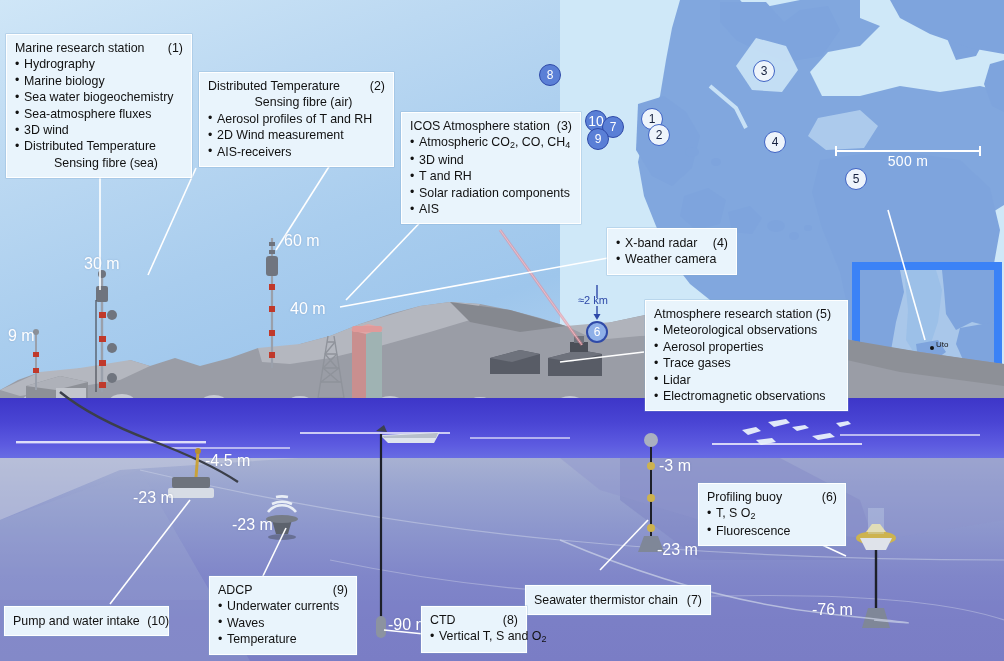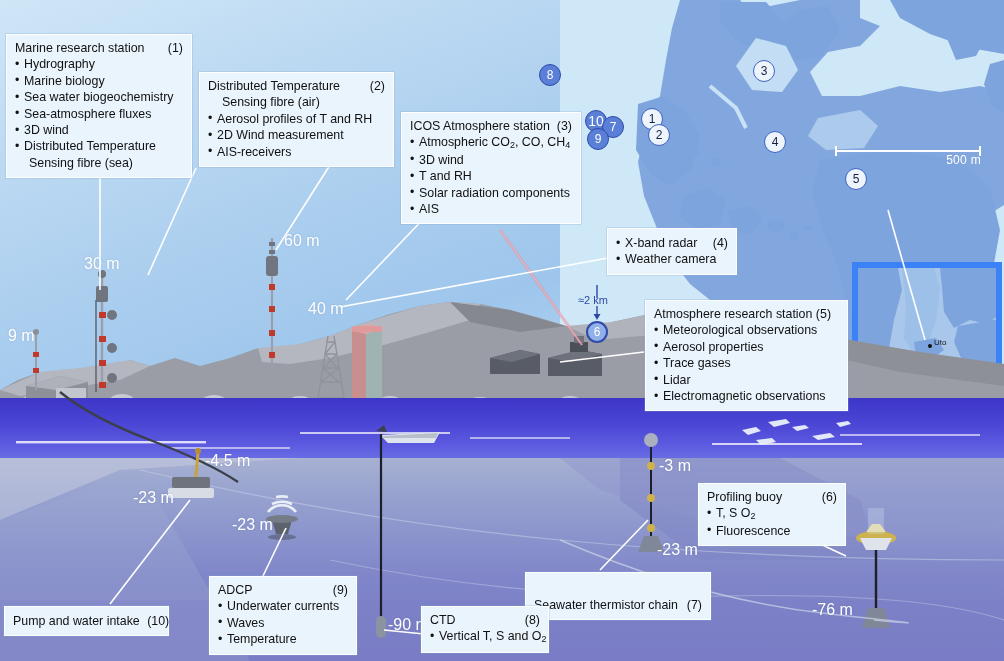"Sensing fibre (air)" .box .cont { text-align: none -> center }
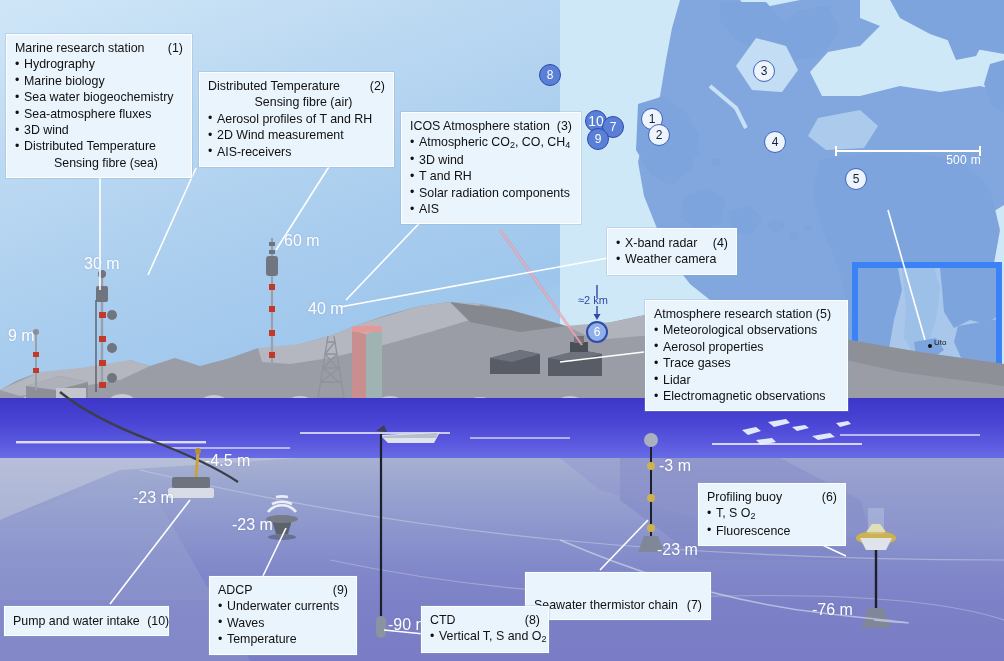"500 m" .scalebar .lbl { font-size: 12px -> 14px; text-align: right -> center }
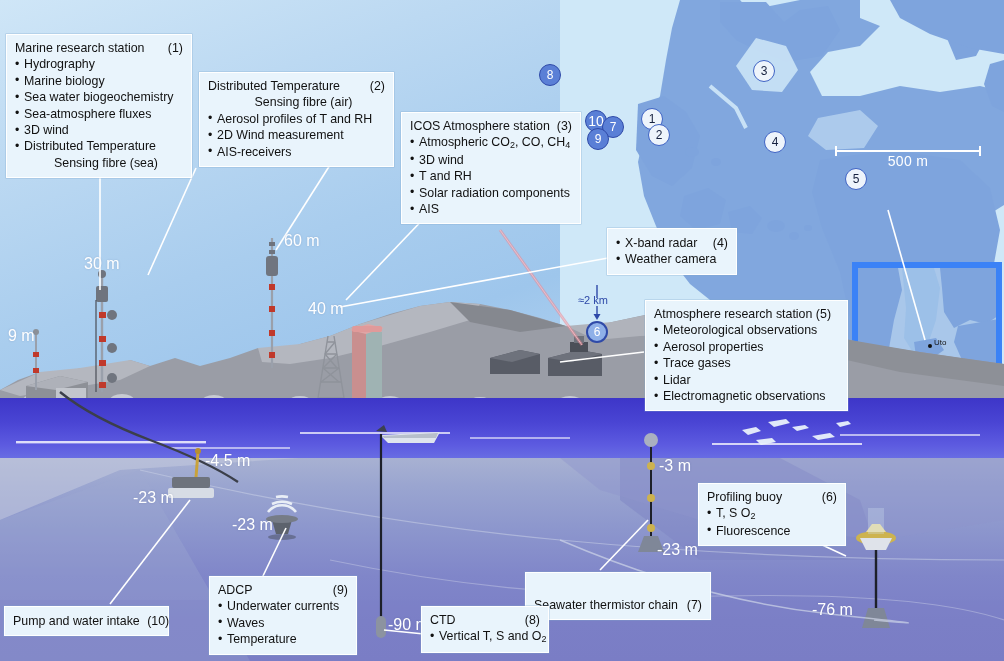"40 m" div.tag { left: 308px -> 290px }
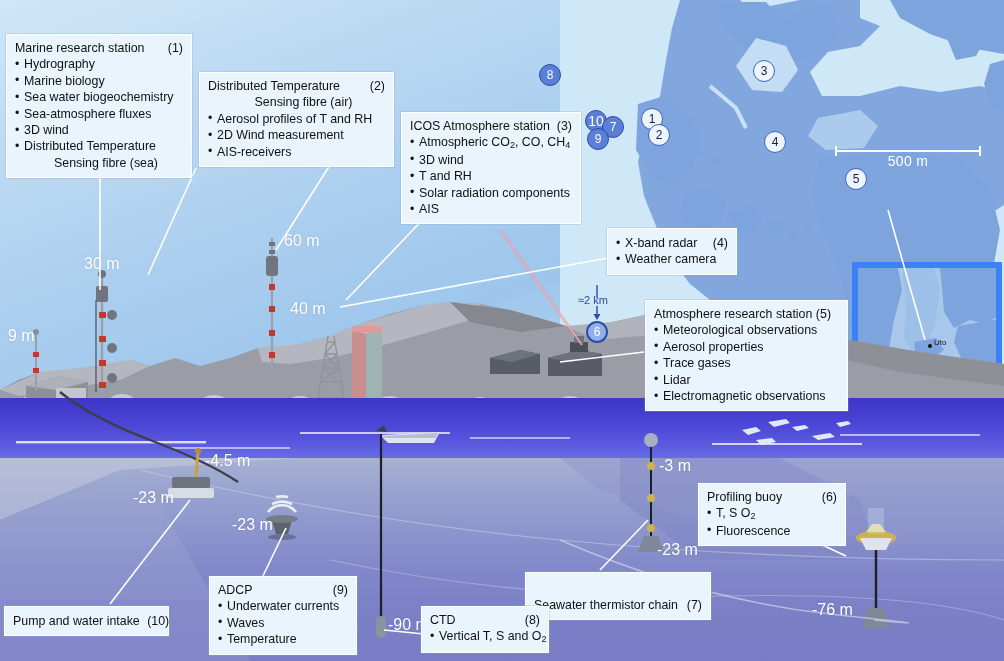"Uto" .inset { border: 6px solid #3b82f6 -> 8px solid #3b82f6 }
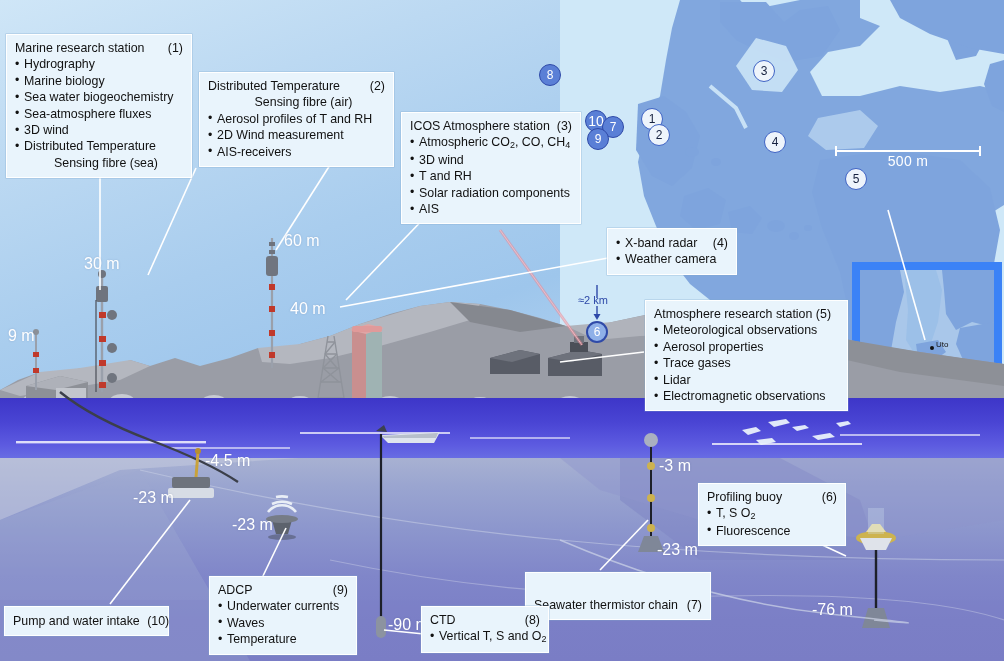"Seawater thermistor chain" div.box { padding-top: 24px -> 6px; top: 572px -> 585px }
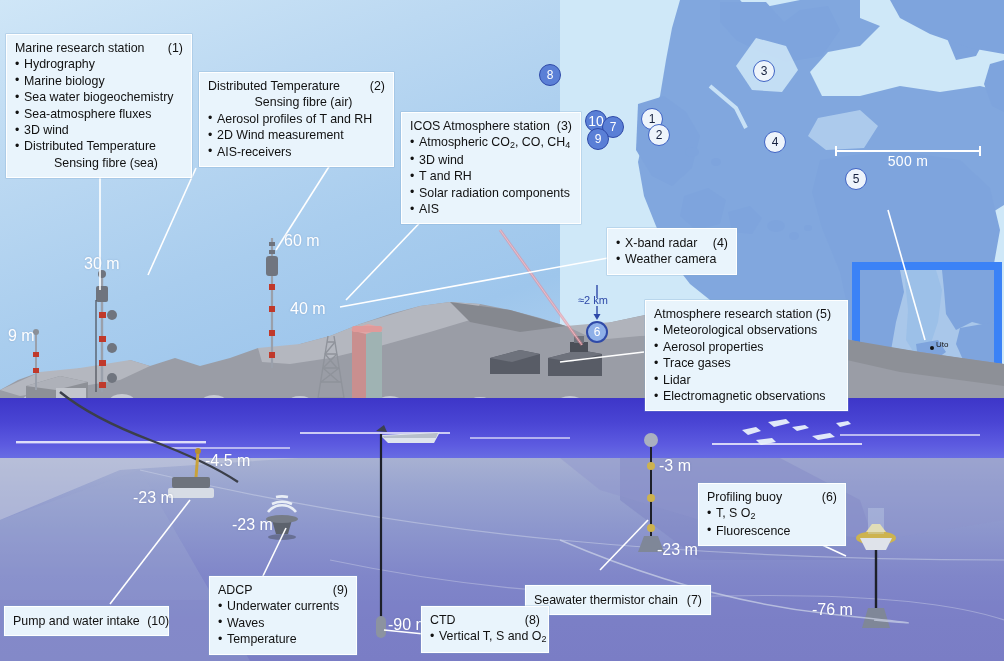"CTD" div.box { width: 128px -> 106px }
